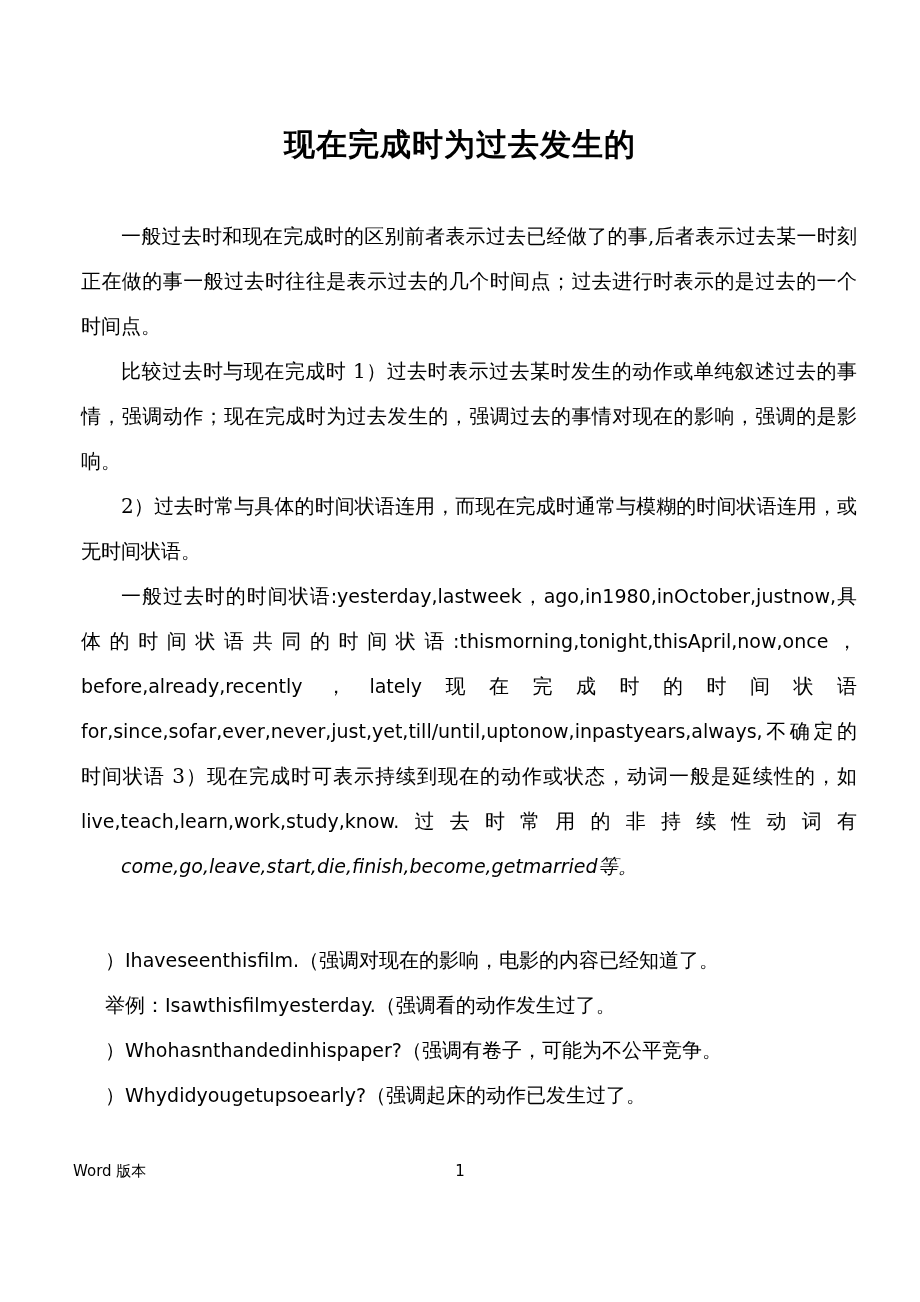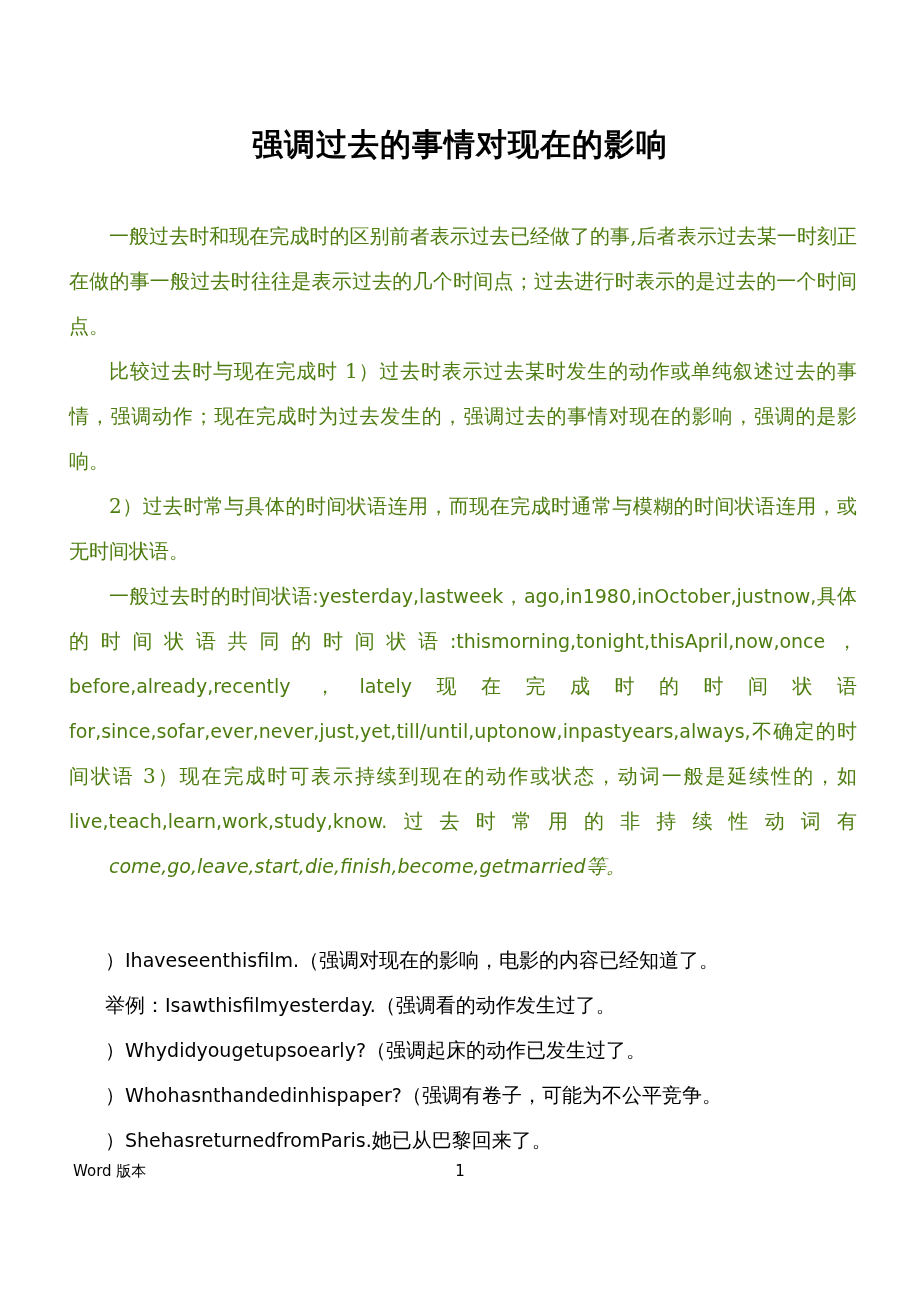"强调过去的事情对现在的影响" h1.doc-title { text: 强调过去的事情对现在的影响 -> 现在完成时为过去发生的 }
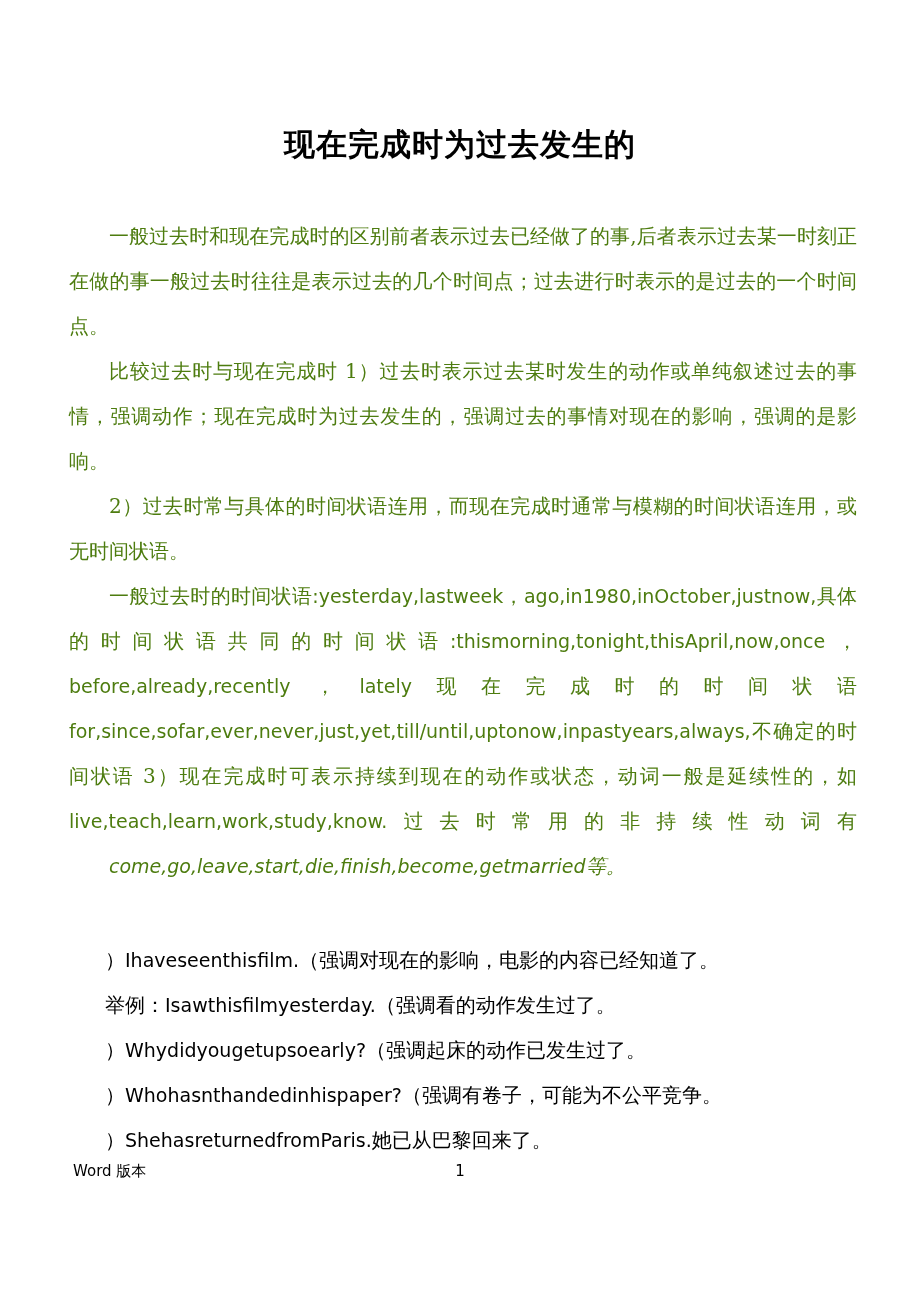"一般过去时和现在完成时的区别前者表示过去已经做了的事,后者表示过去某一时刻正在做" .para { color: #4d7c0f -> #000000; margin: 0 0 0 4px -> 0 0 0 16px }
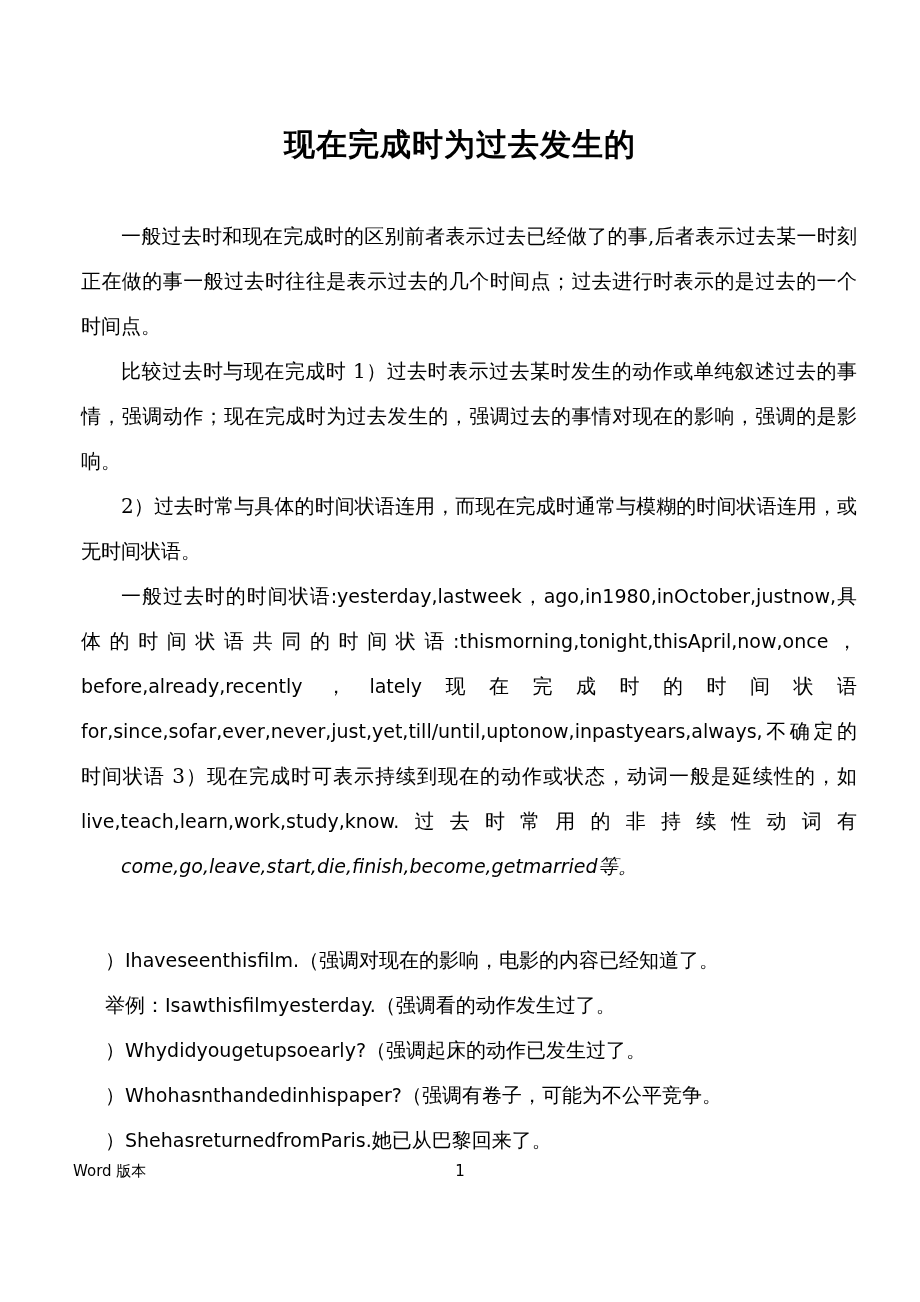"）Whydidyougetupsoearly?（强调起床的动作已发生过了。" div.example-line { order: before "）Whohasnthandedinhispaper?（强调有卷子，可能为不公平竞" -> after "）Whohasnthandedinhispaper?（强调有卷子，可能为不公平竞" }
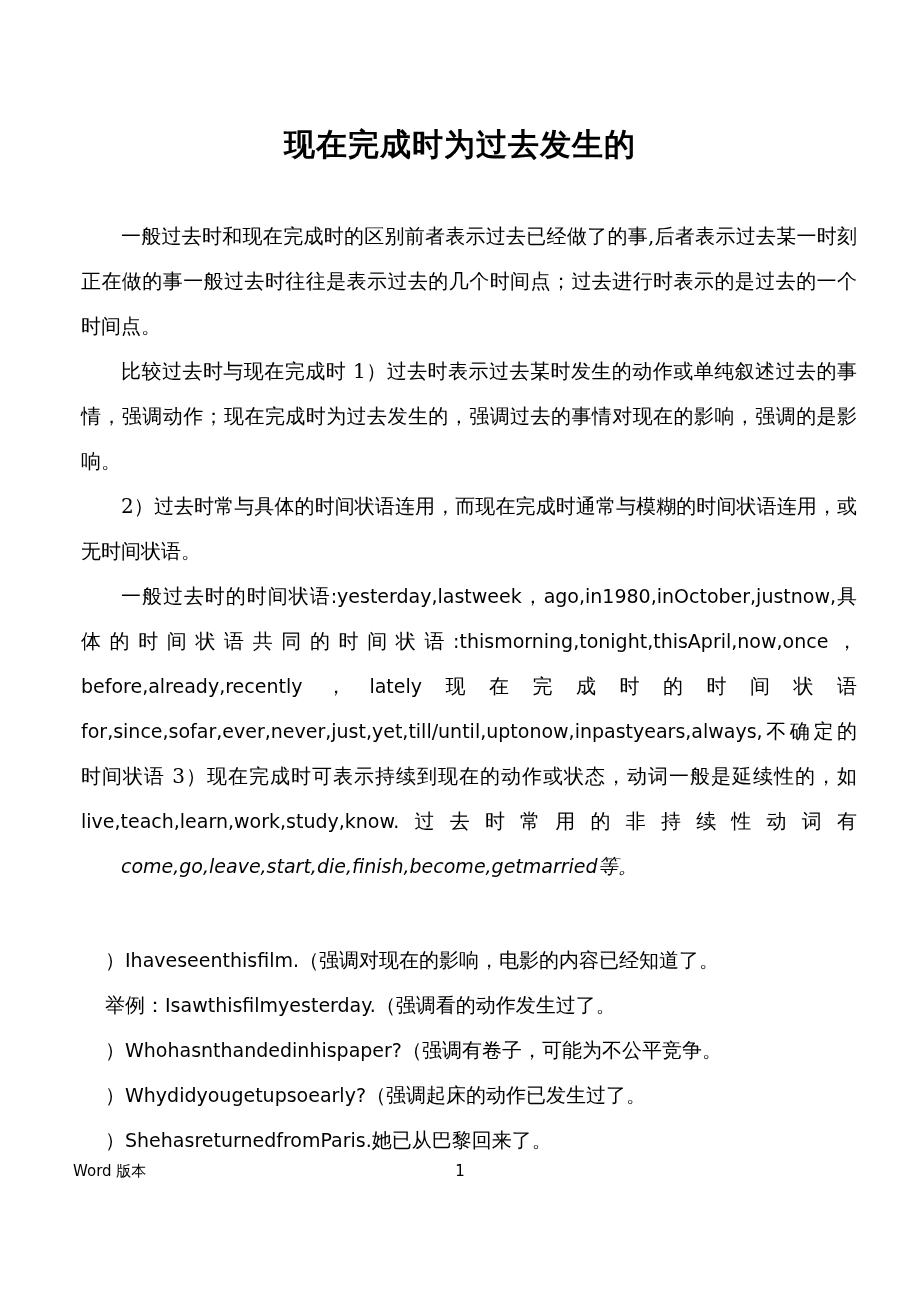"）ShehasreturnedfromParis.她已从巴黎回来了。" div.example-line { html: <div> <span>）</span><span>ShehasreturnedfromParis.</span><span>她已从巴黎回来了。</span> </div> -> none }
